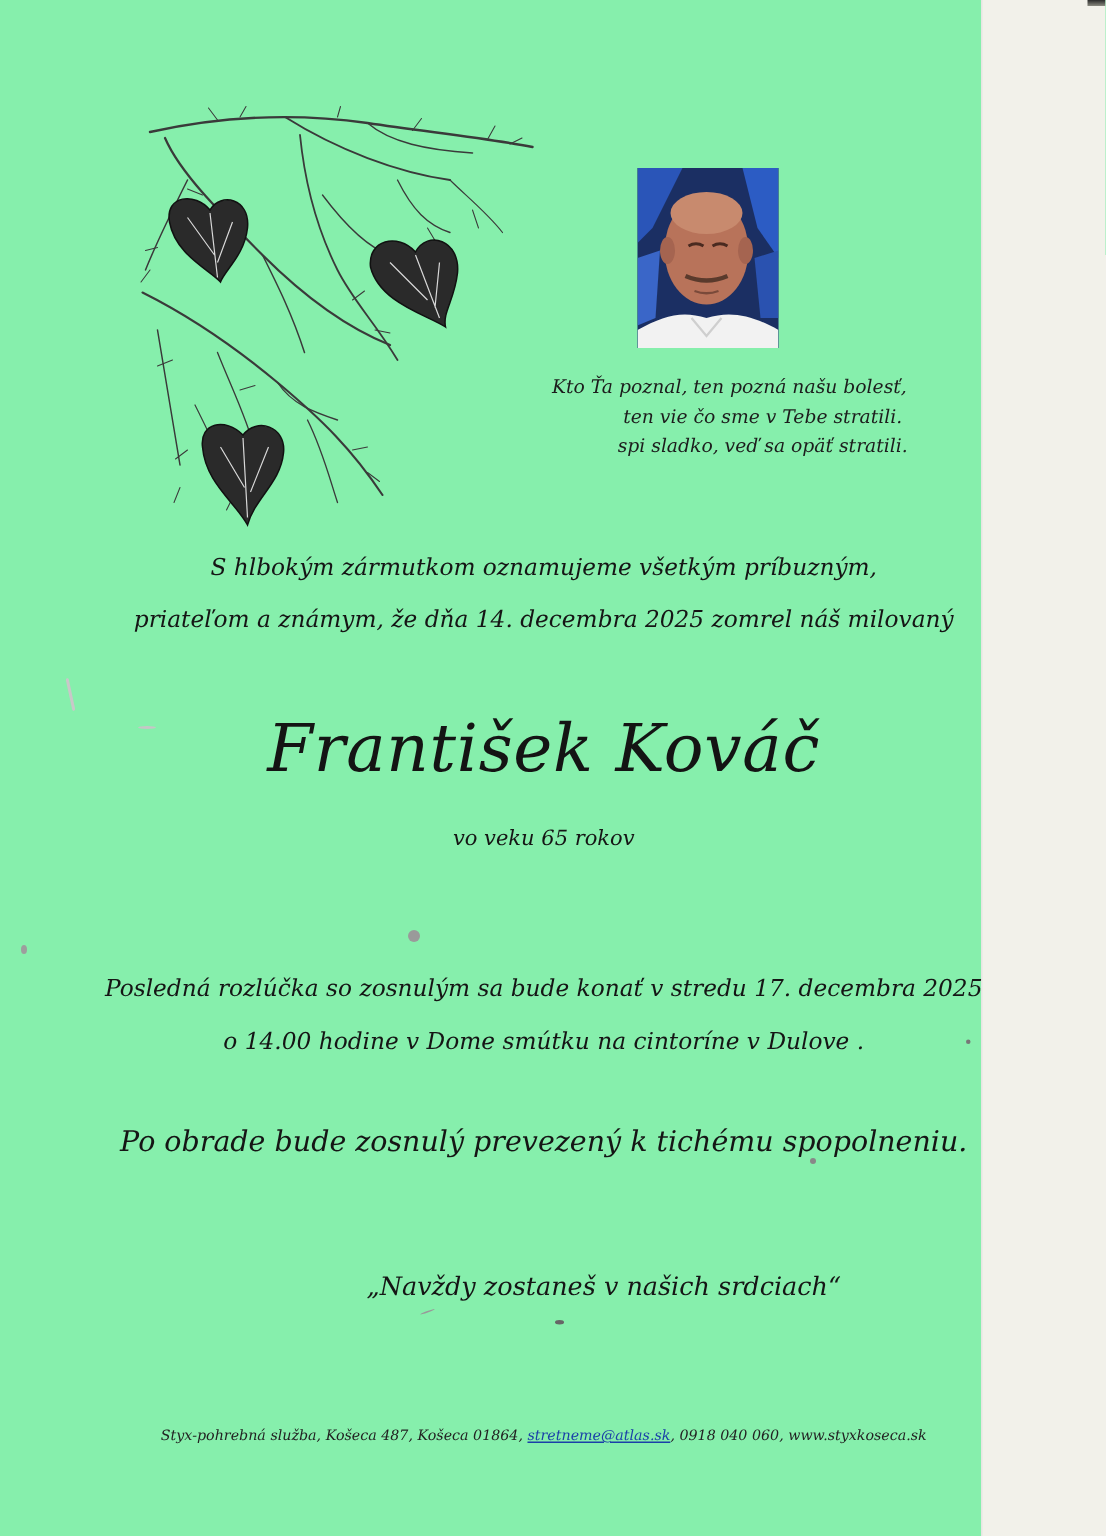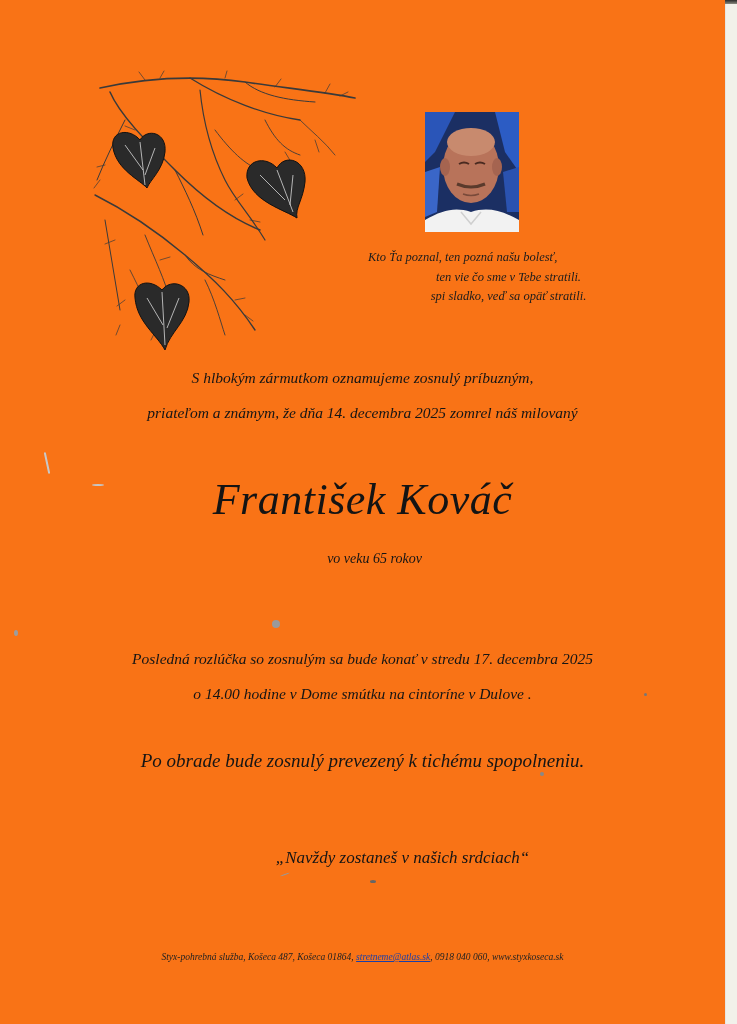"Kto Ťa poznal, ten pozná" .paper { background: #f97316 -> #86efac; font-family: Liberation Serif, serif -> none; width: 725px -> 654px }
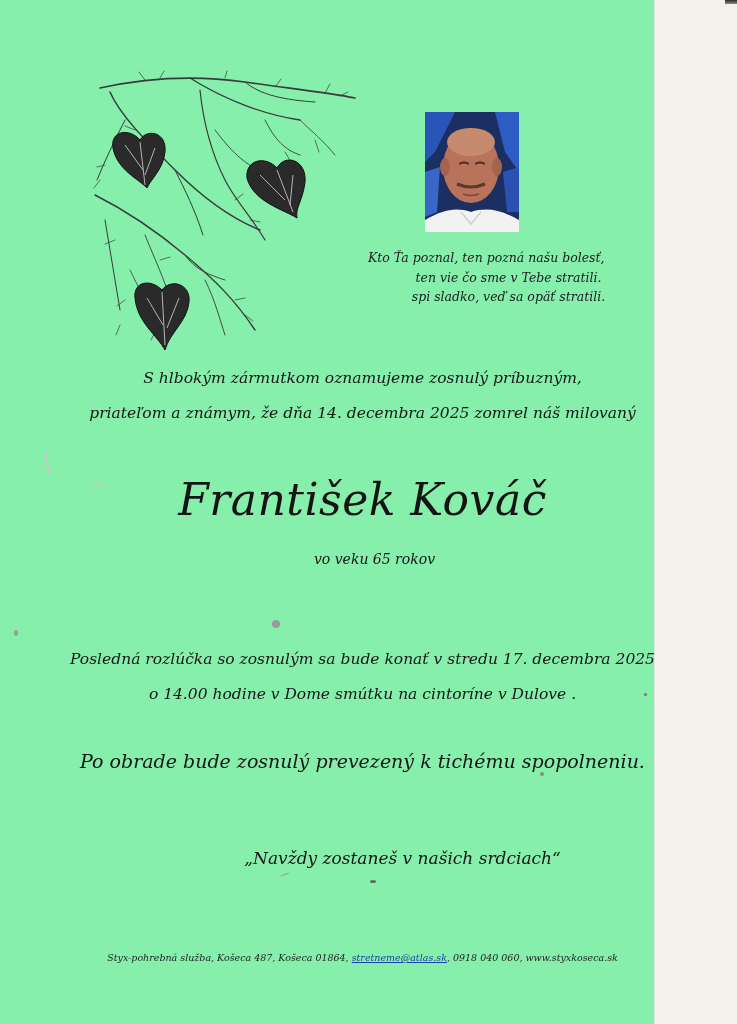"S hlbokým zármutkom oznamujeme zosnulý" div.centered { text: zosnulý -> všetkým }
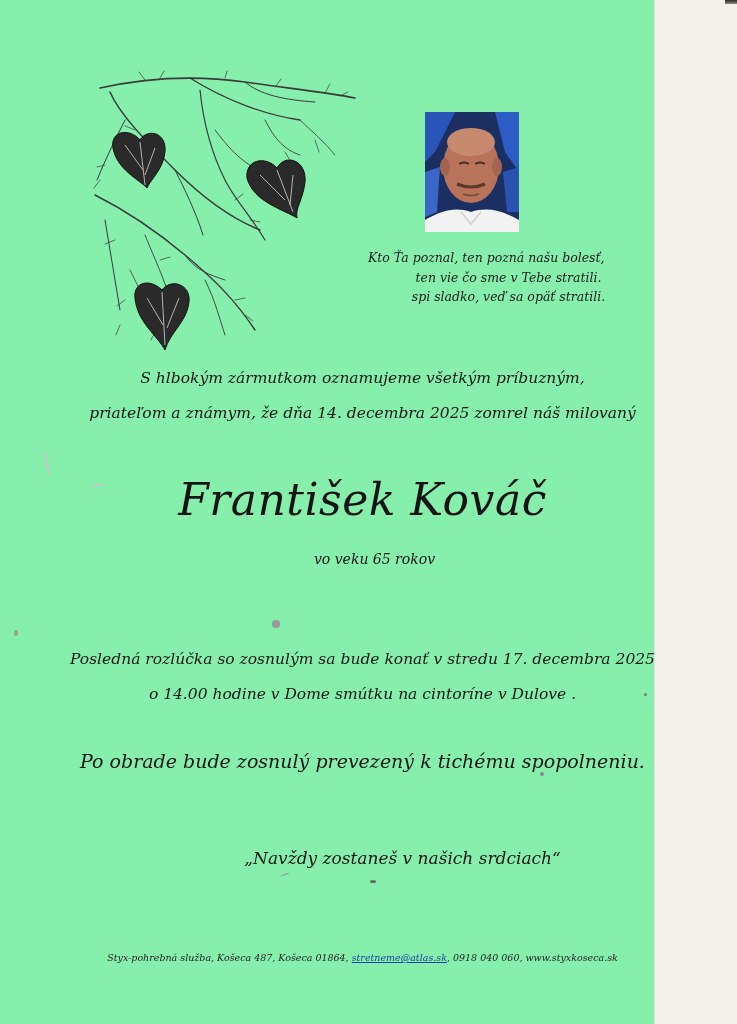"vo veku 65 rokov" .age { margin-left: 12px -> none }
